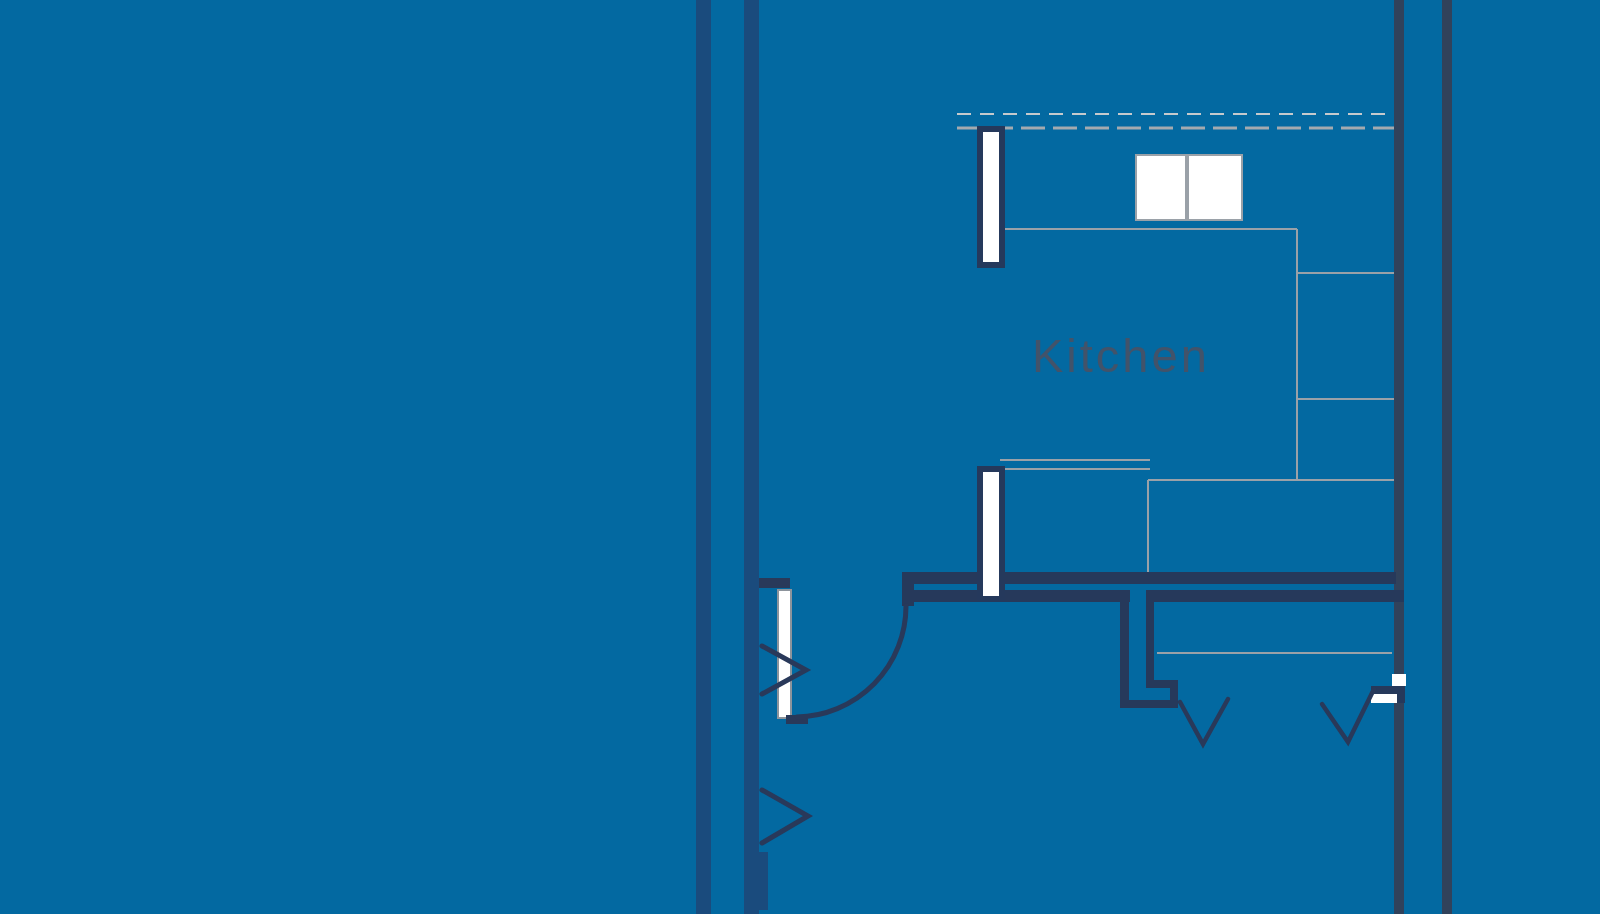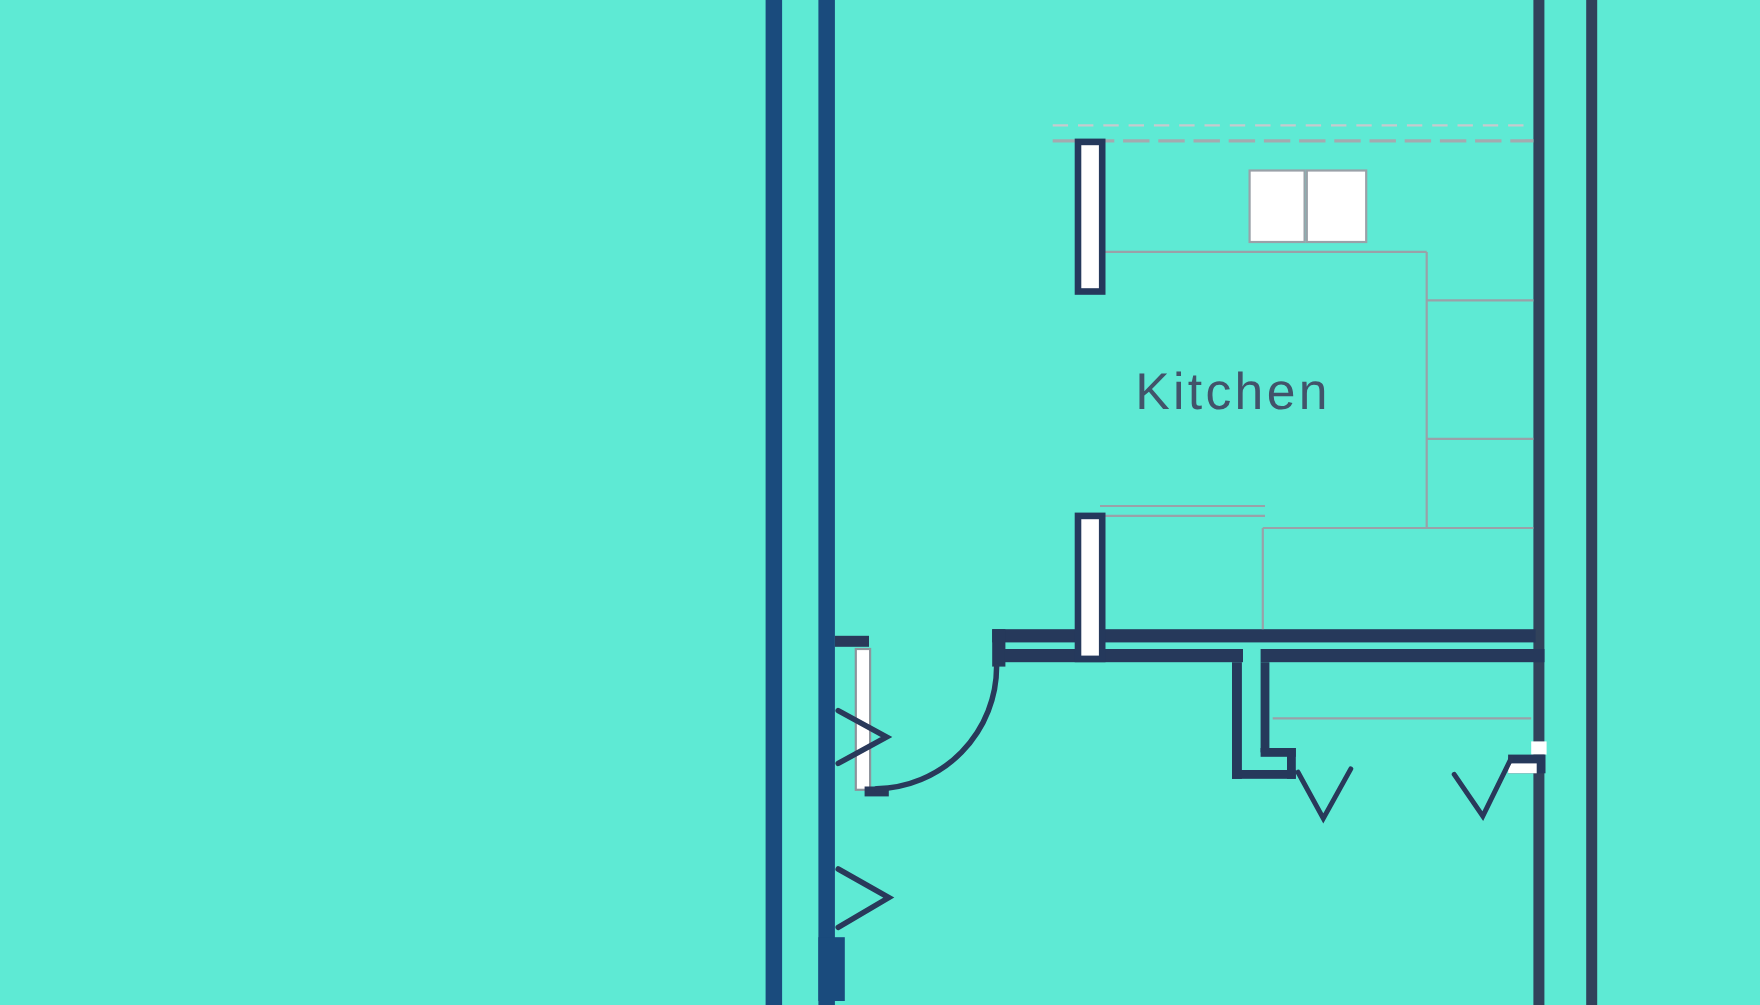"Kitchen" #canvas { background: #5eead4 -> #0369a1 }
